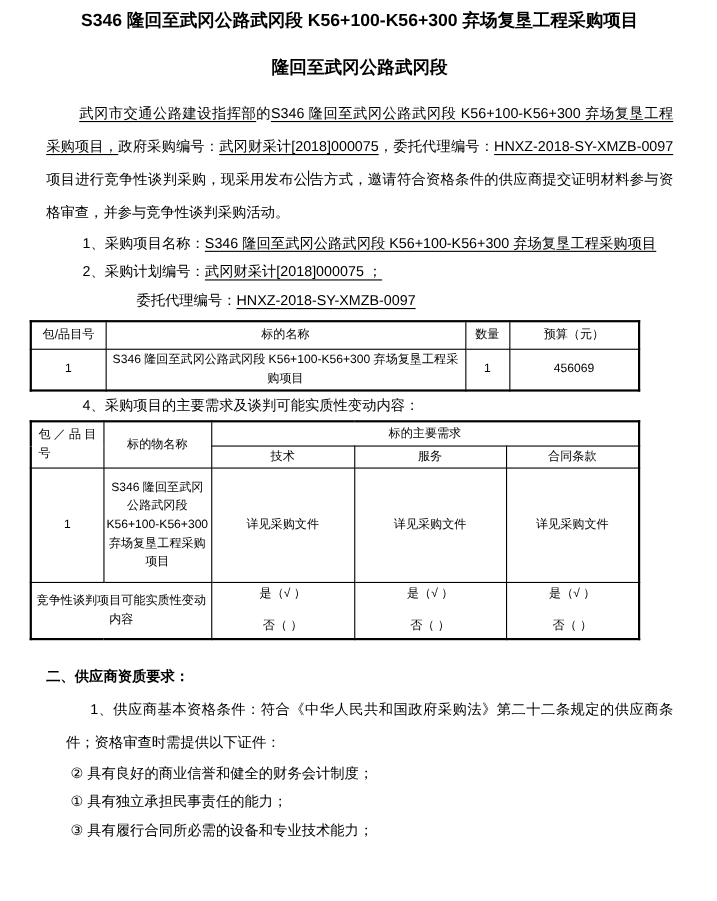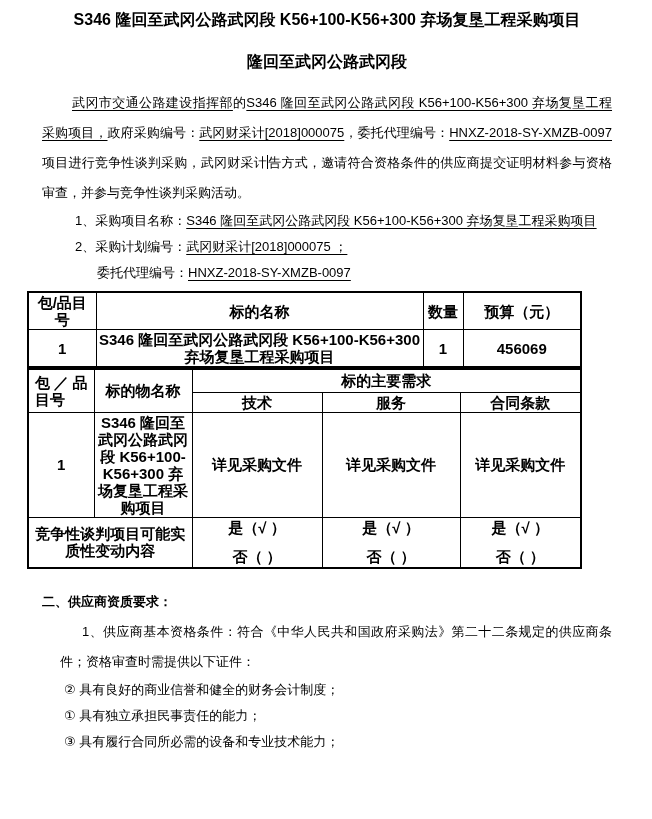"项目进行竞争性谈判采购，武冈财采计" span { text: 武冈财采计 -> 现采用发布公 }
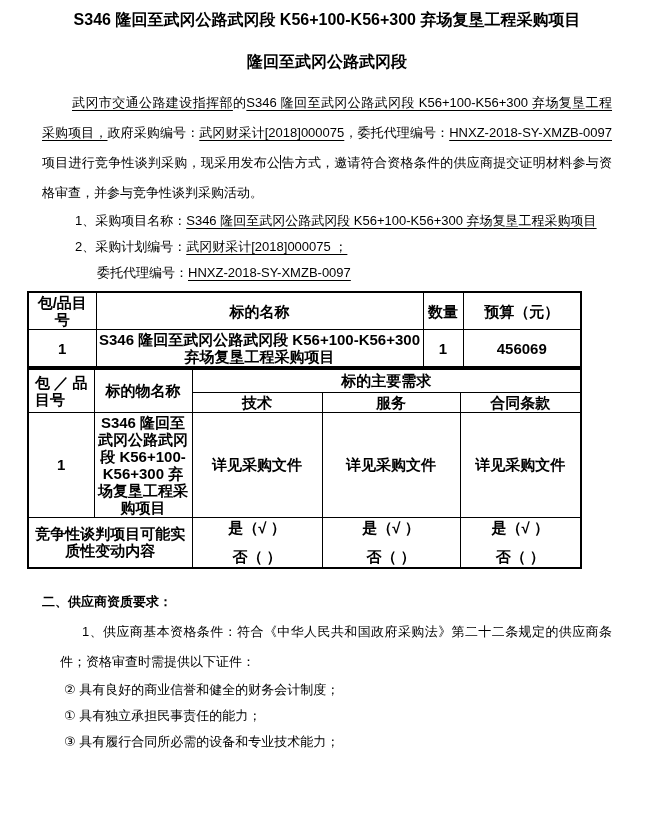"委托代理编号：HNXZ-2018-SY-XMZB-0097" .item-cont { margin-left: 55px -> 82px }
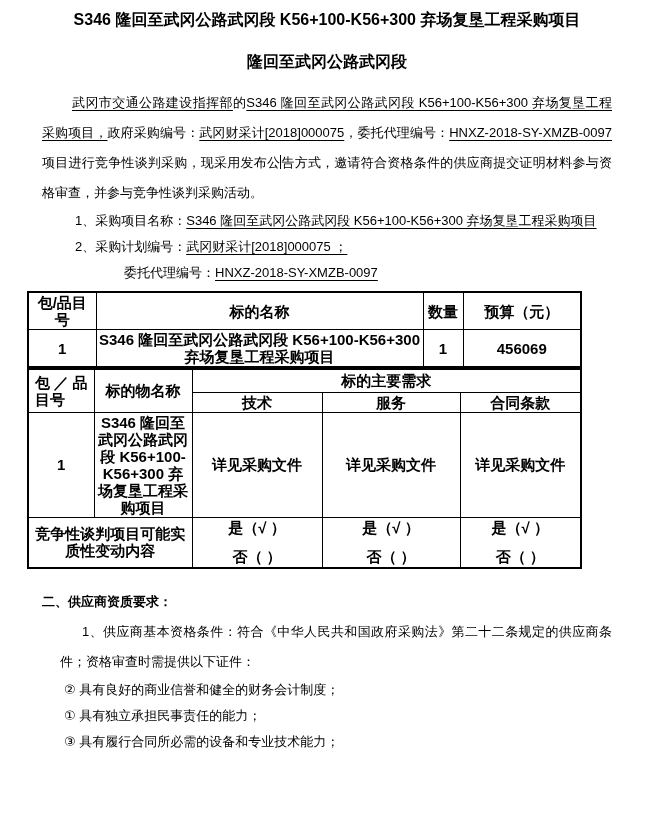"包/品目号" th, td { font-size: 15px -> 11px; font-weight: bold -> normal }
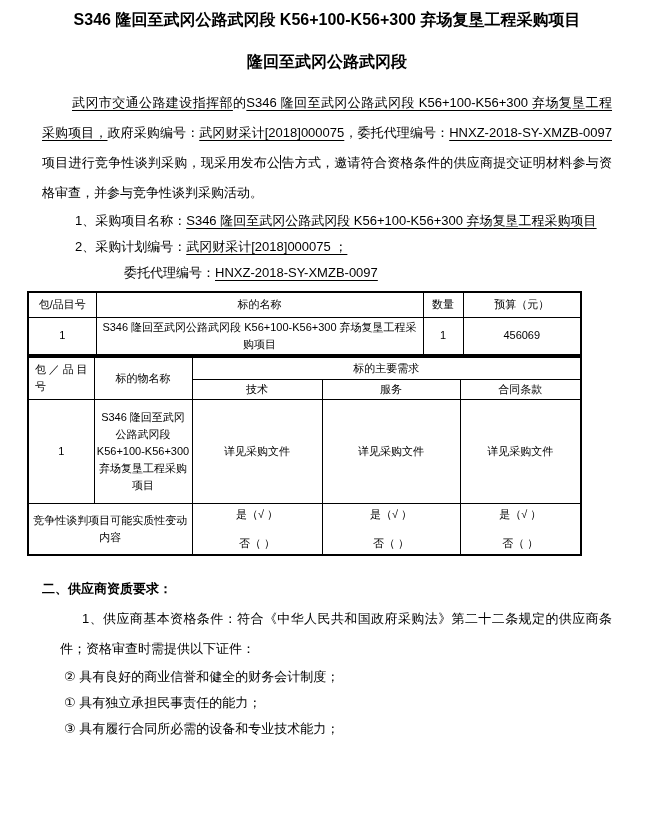"4、采购项目的主要需求及谈判可能实质性变动内容：" div.item { html: none -> <div>4、采购项目的主要需求及谈判可能实质性变动内容：</div> }
